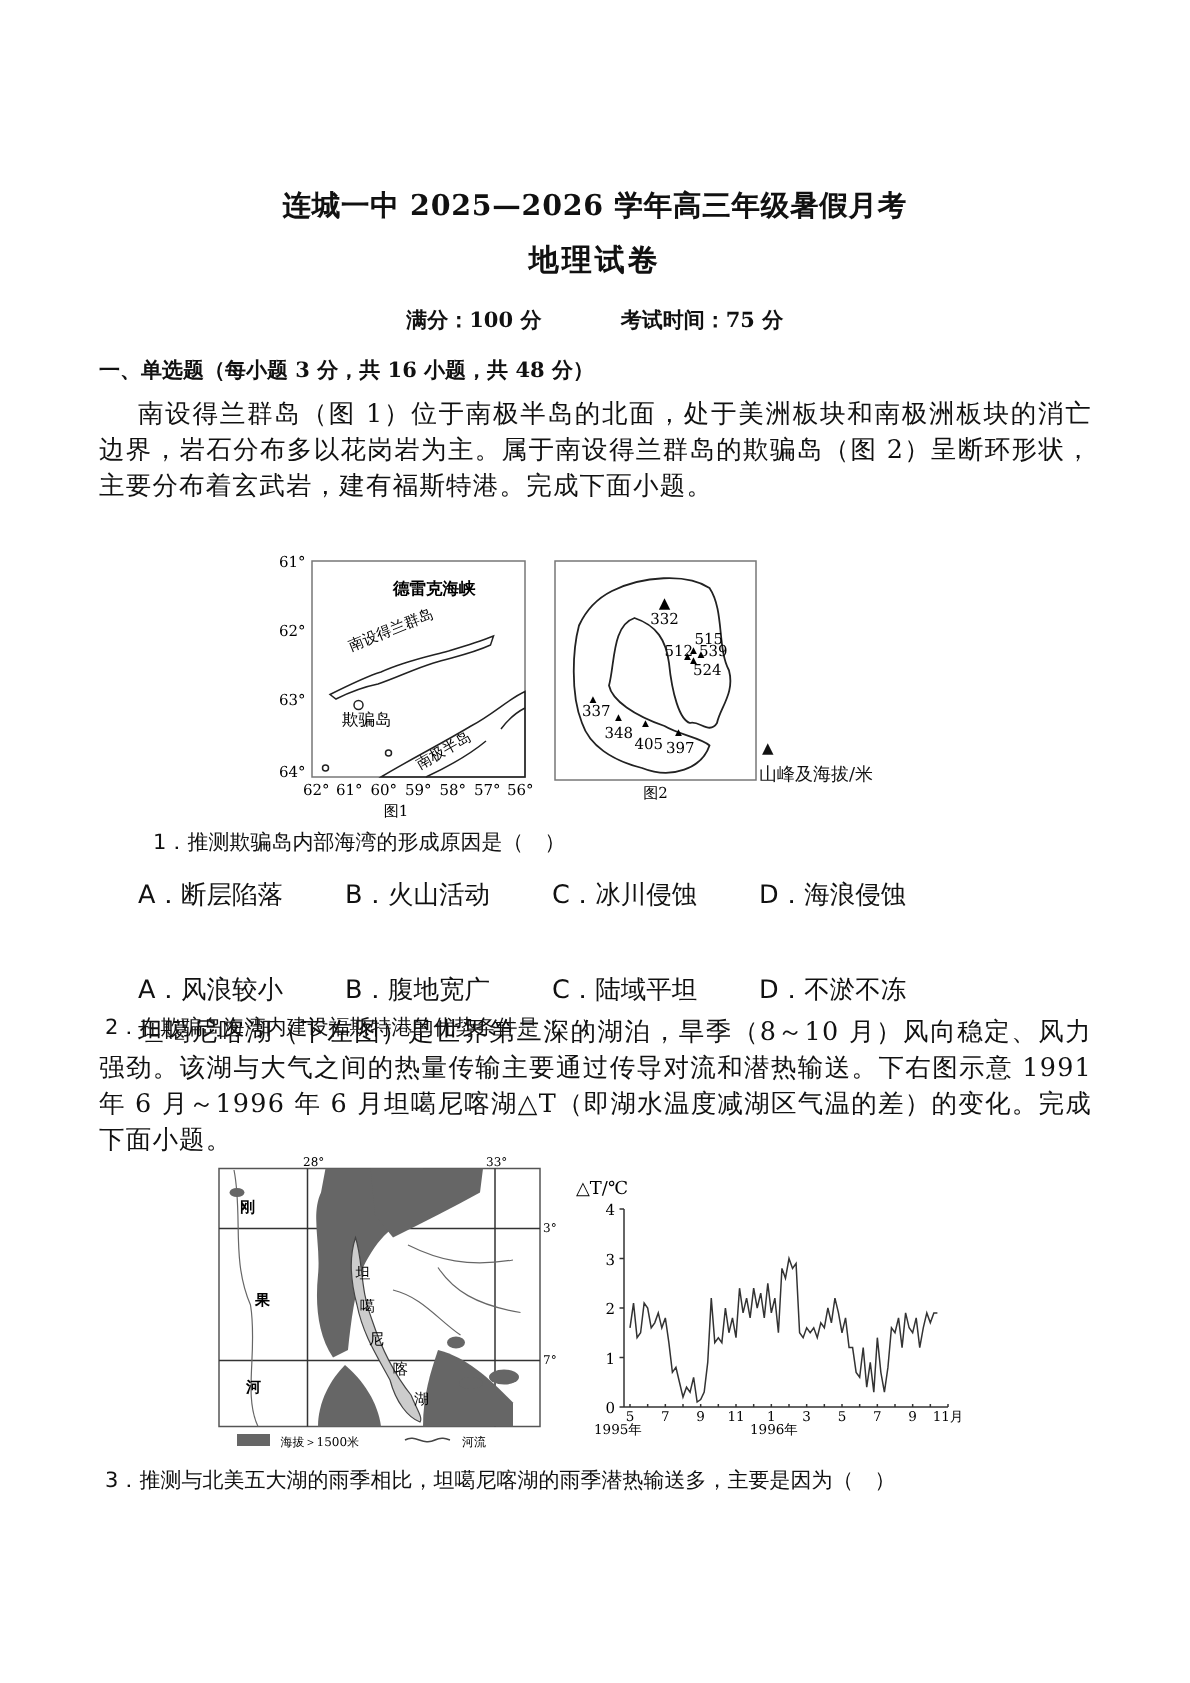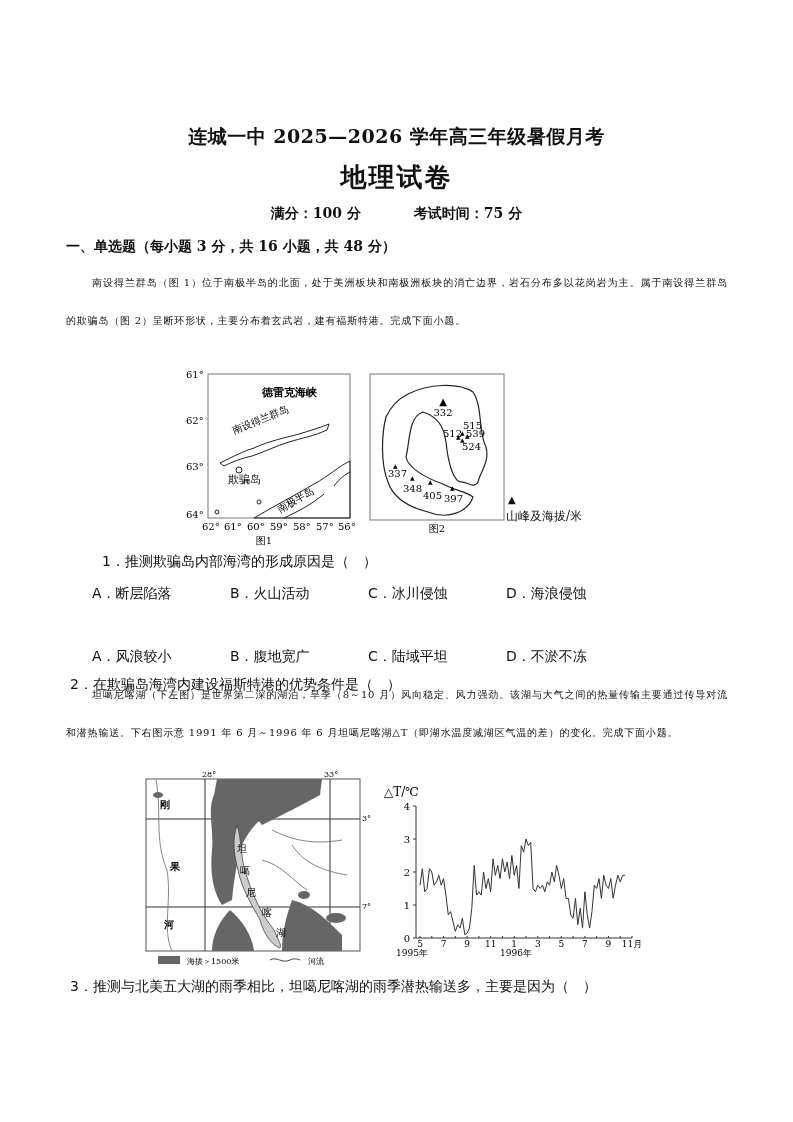"地理试卷" .title2 { font-size: 26px -> 20px }
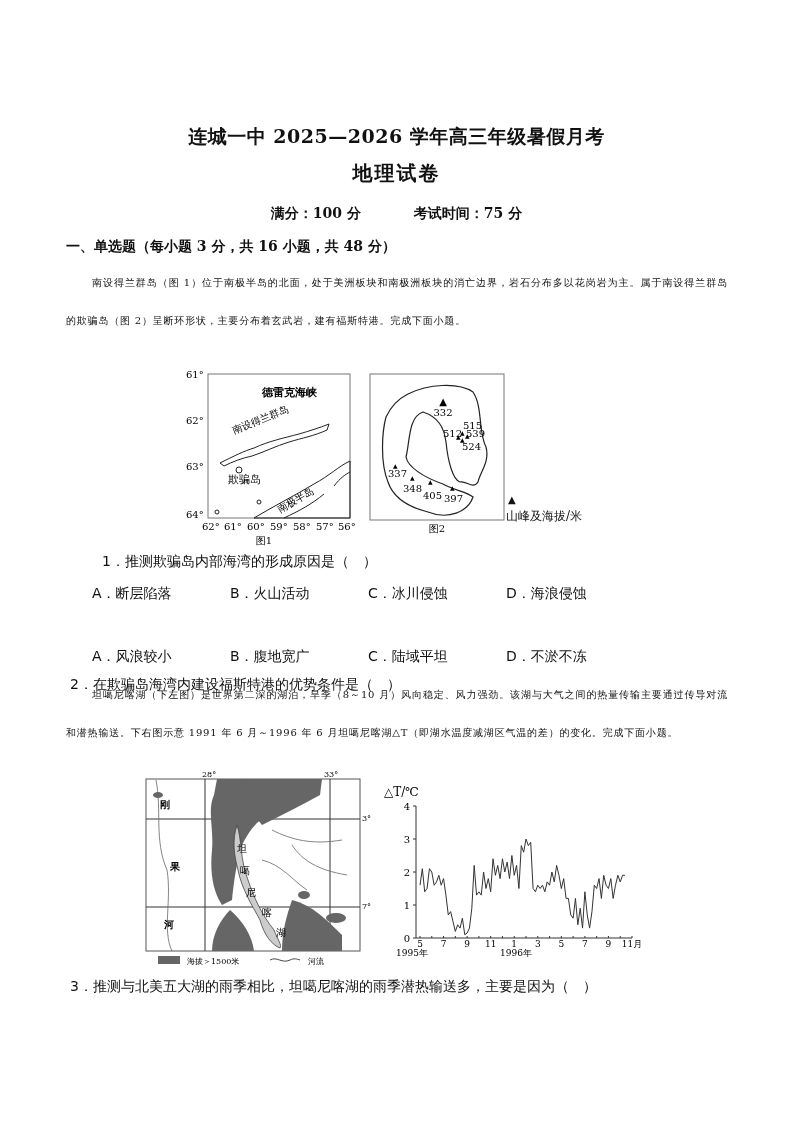"南设得兰群岛（图" .para { font-size: 10px -> 17px; line-height: 38px -> 24px }
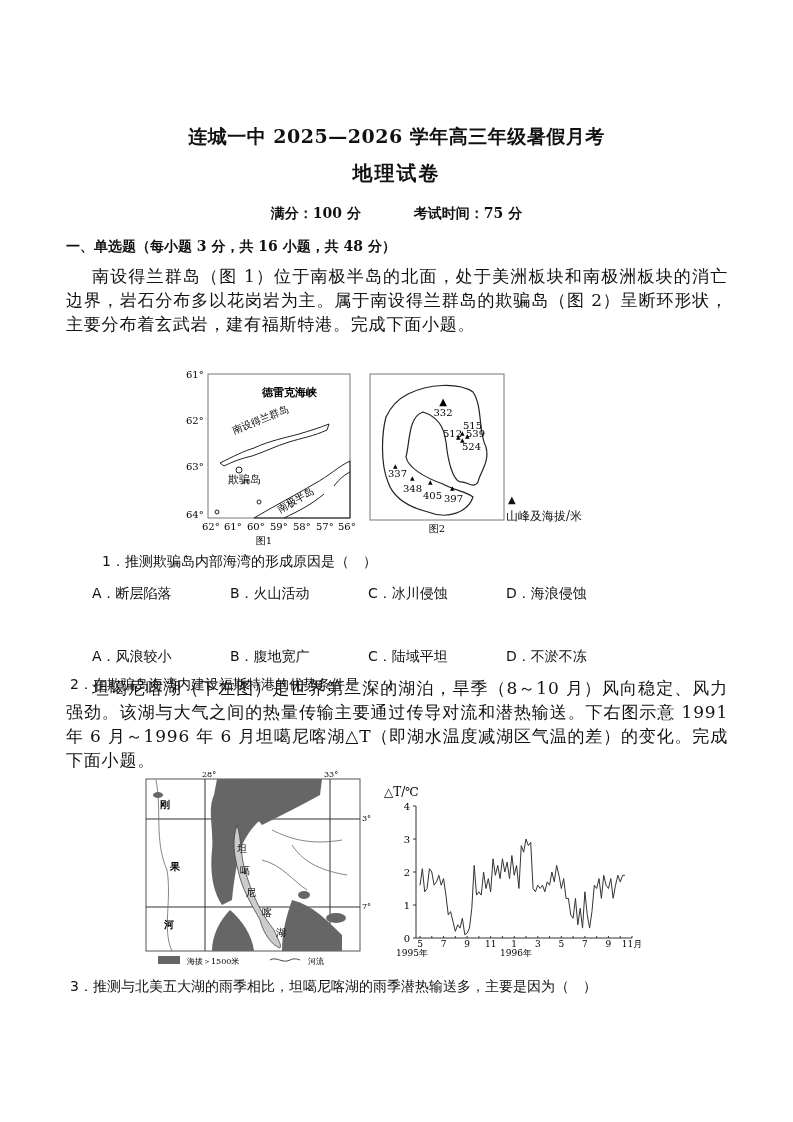"A．断层陷落 B．火山活动 C．冰川侵蚀 D．海浪侵蚀" .opts { font-size: 14px -> 17px }
